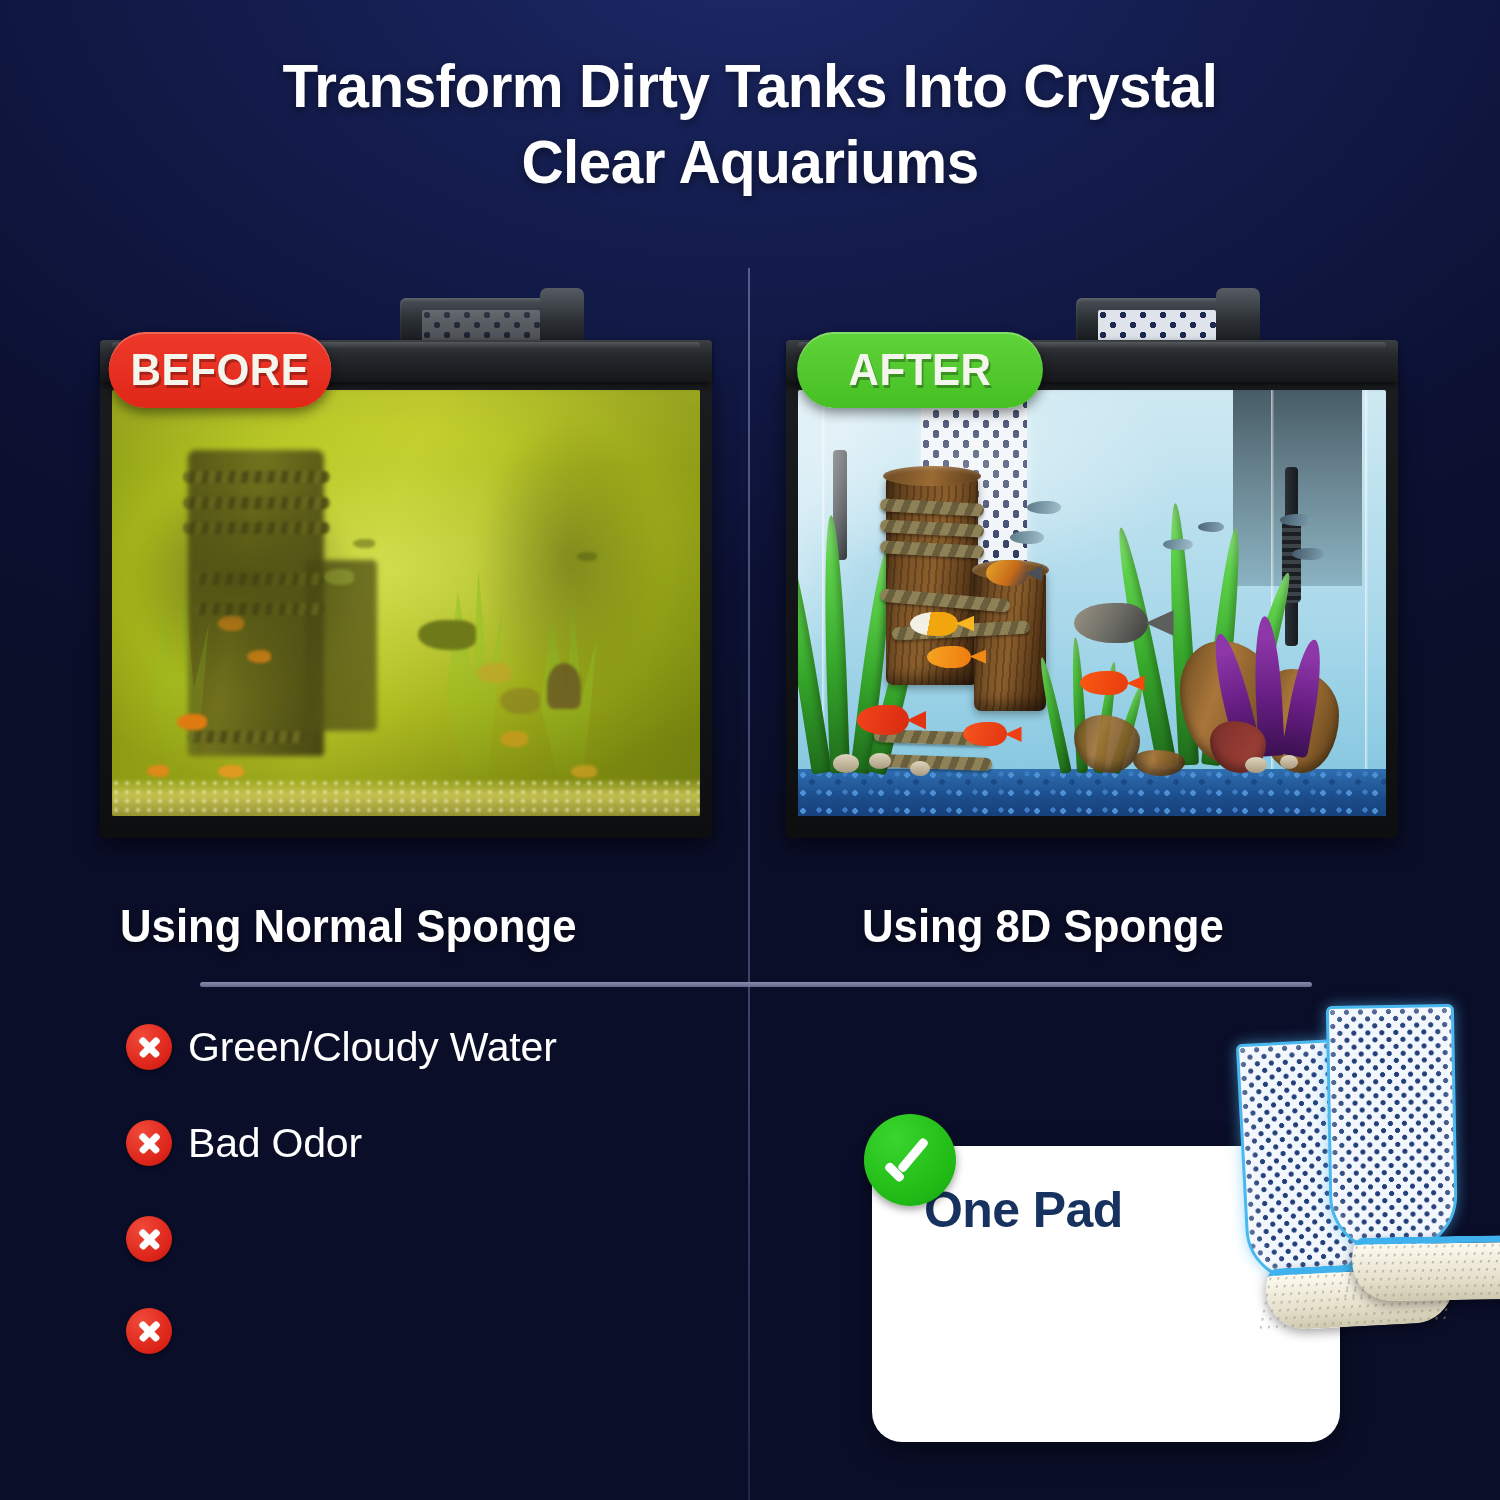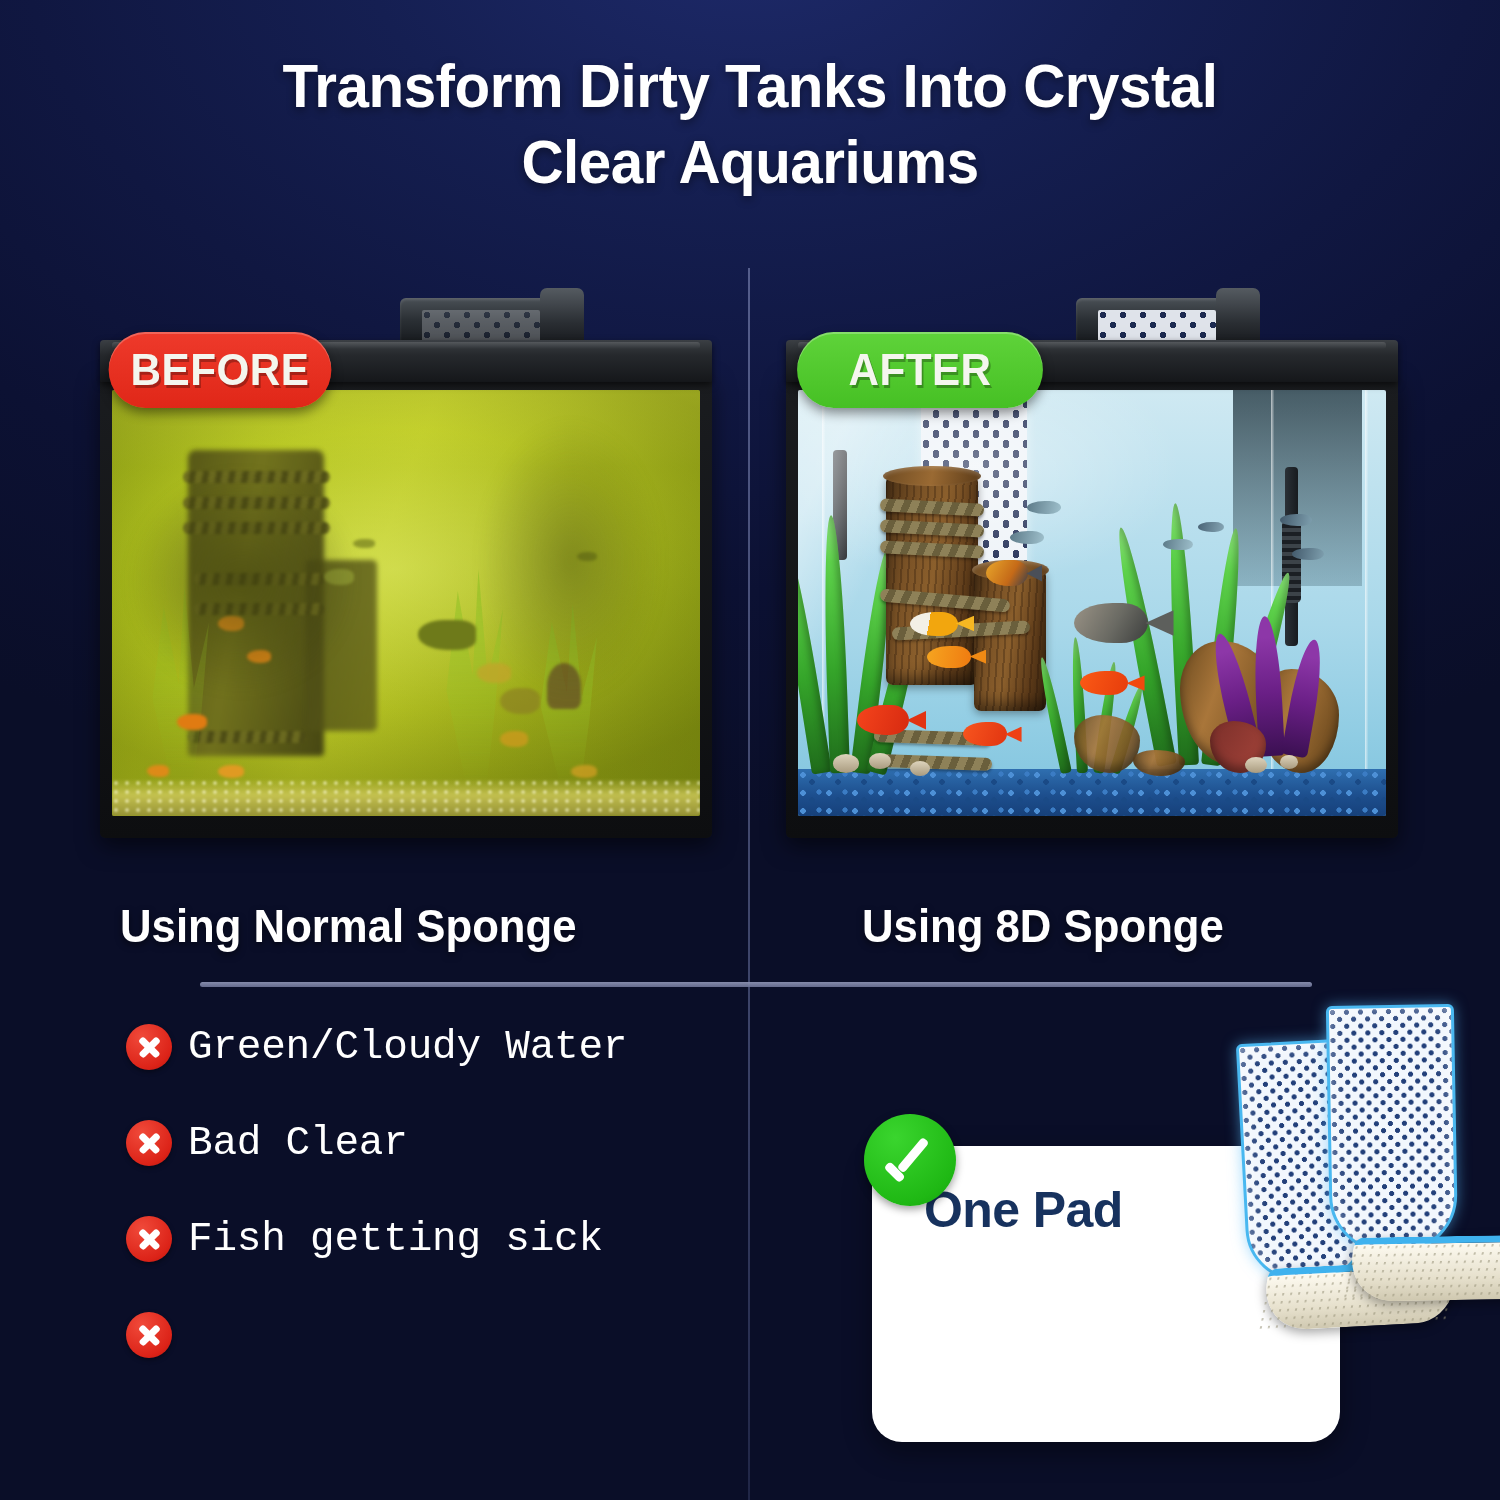"Green/Cloudy Water" .cons { font-family: Liberation Mono, monospace -> none }
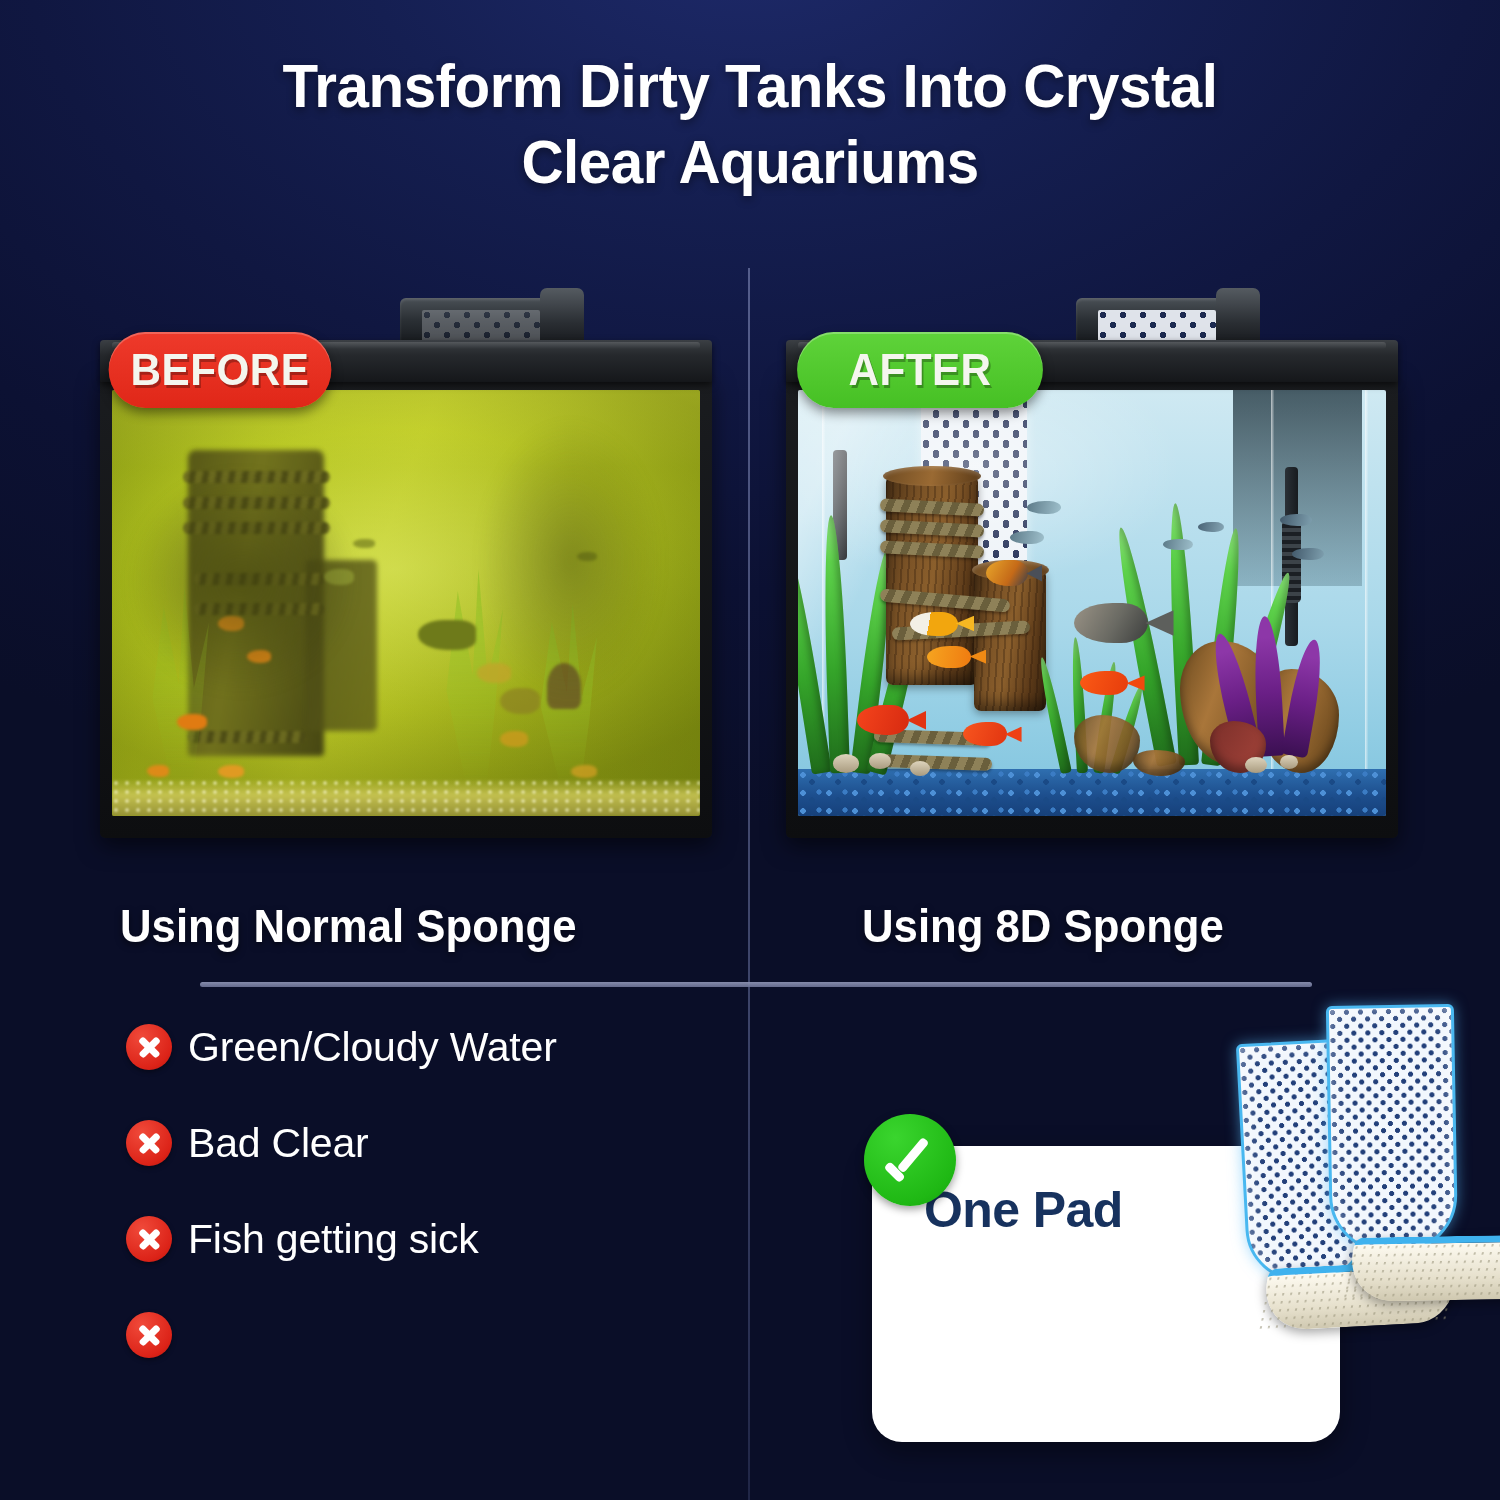"Bad Clear" span.con-text { text: Clear -> Odor }
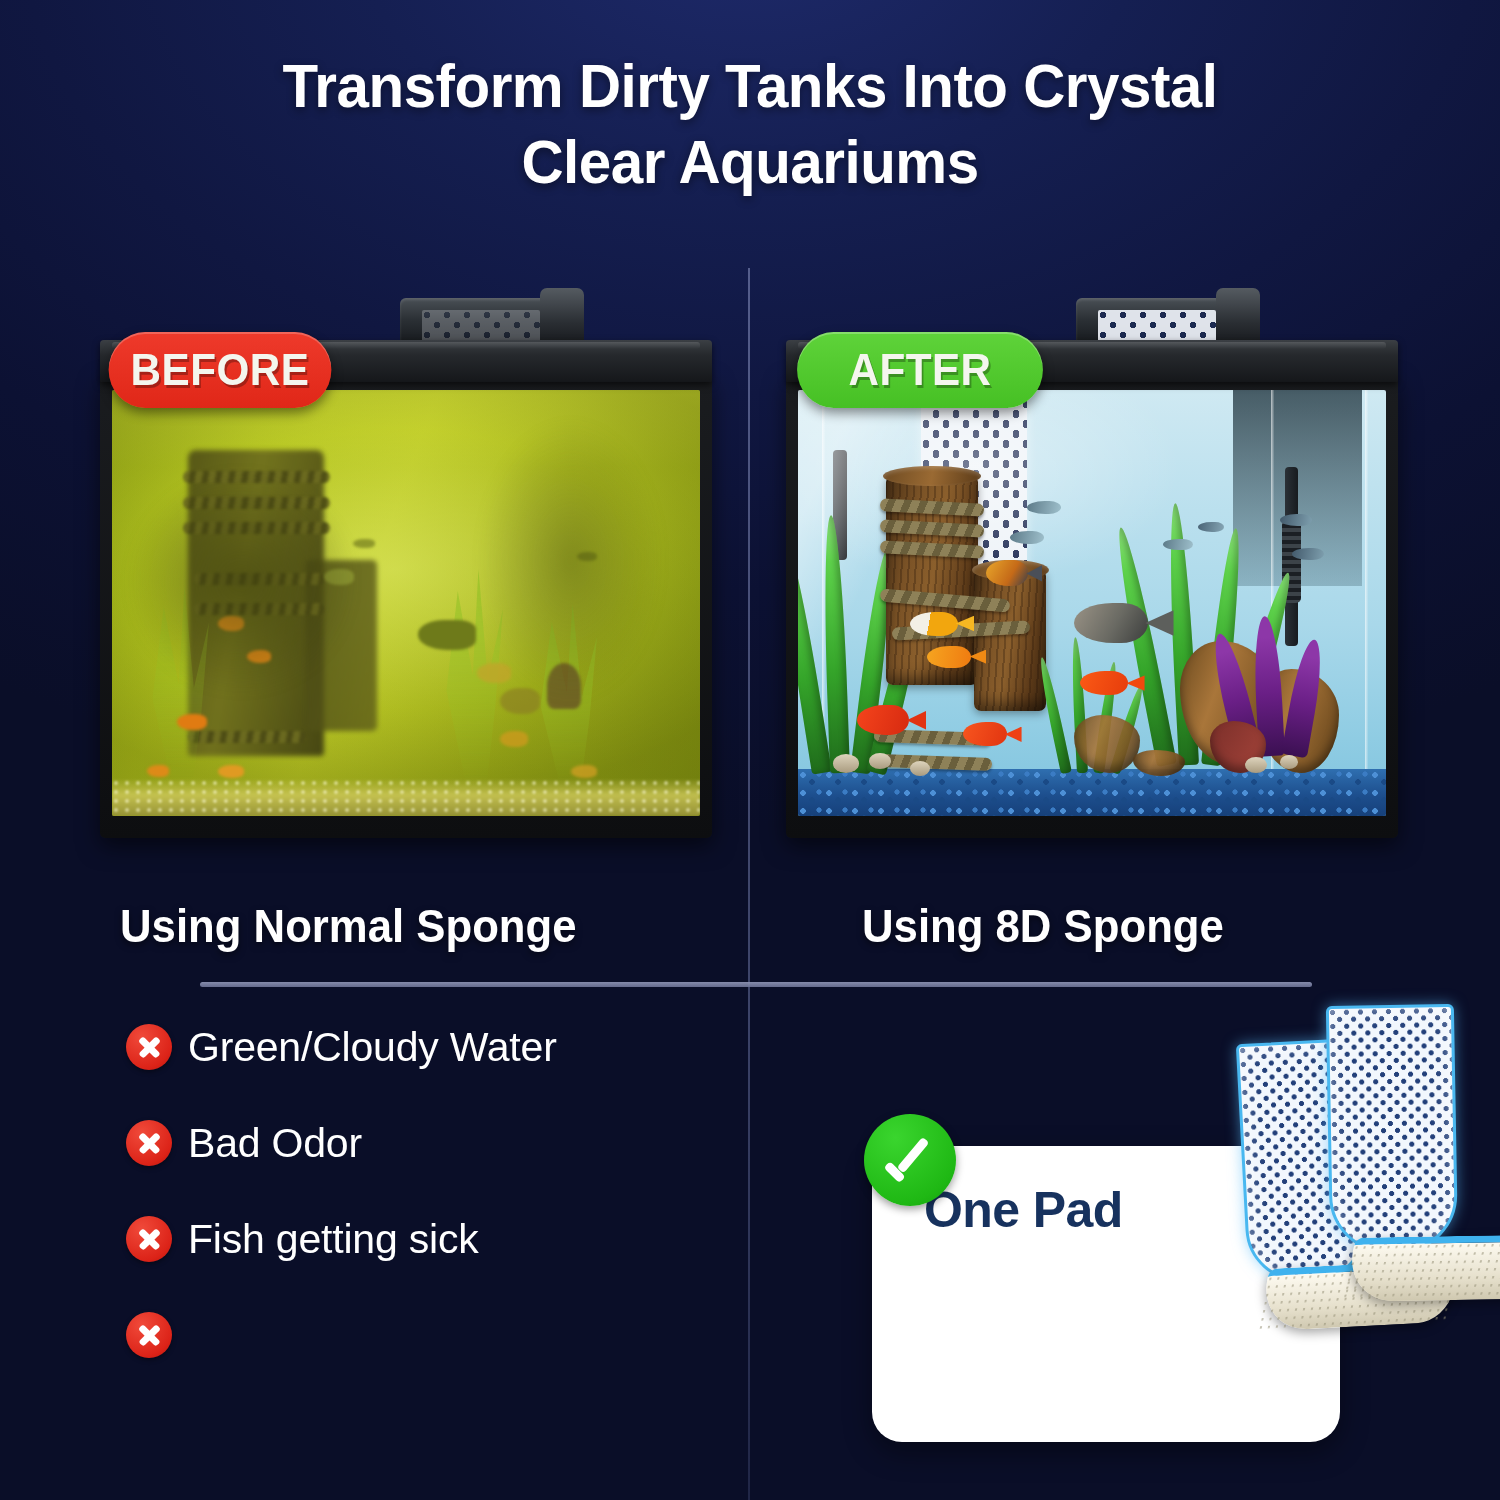"Fish getting sick" span.con-text { html: <span>Fish getting sick</span> -> none }
